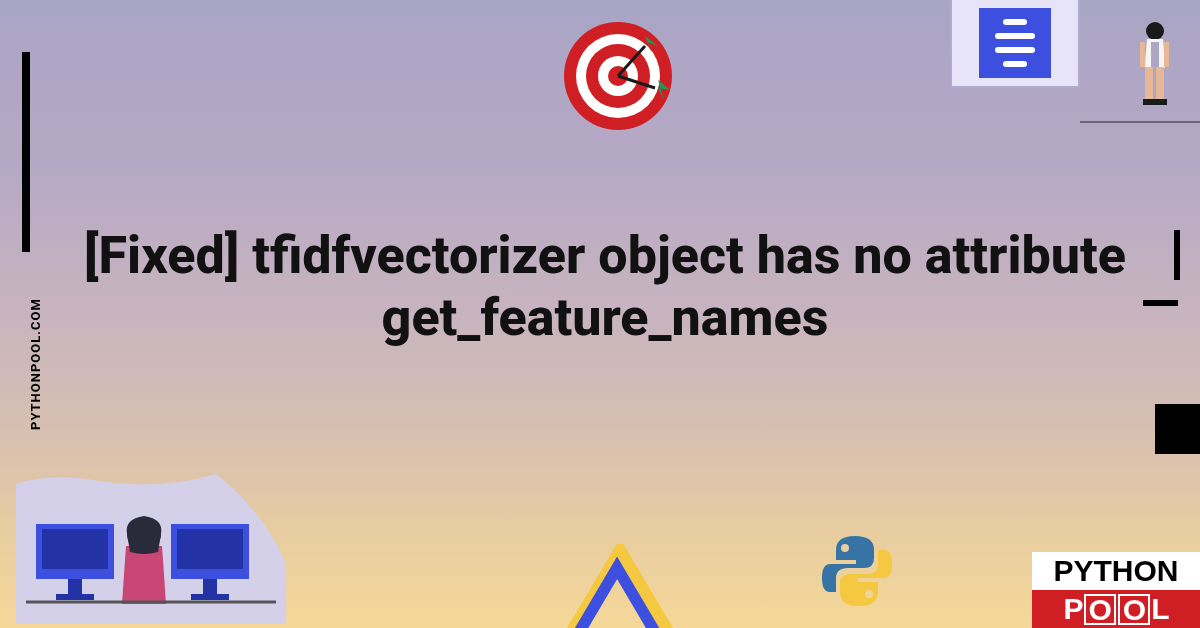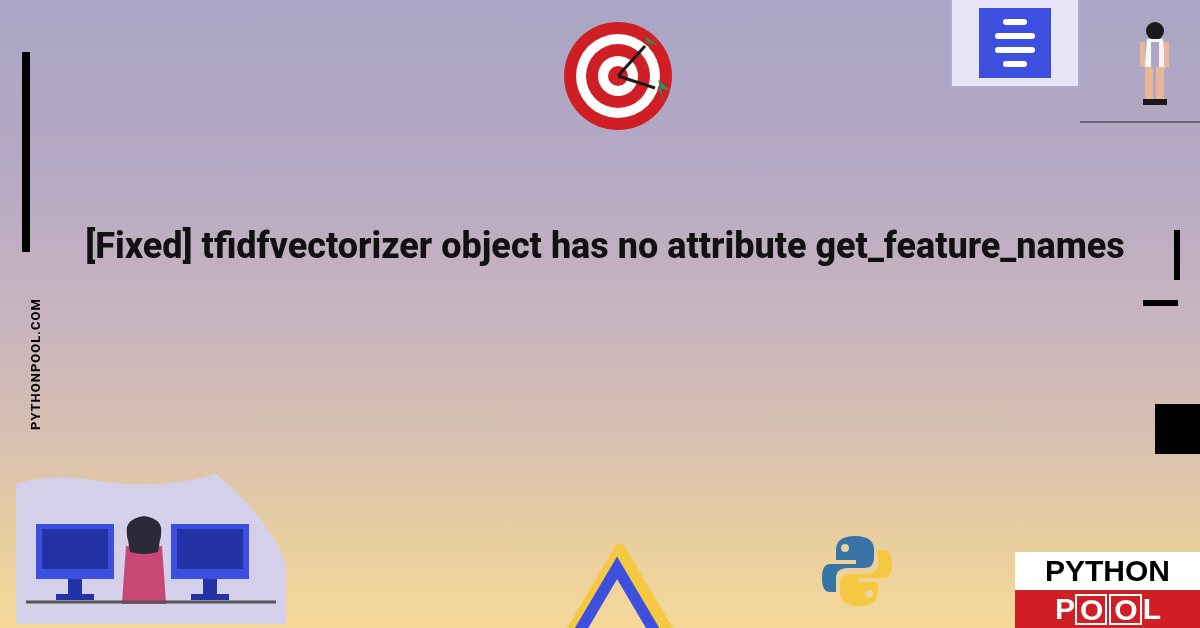"[Fixed] tfidfvectorizer object has no" .headline { font-size: 36px -> 52px }
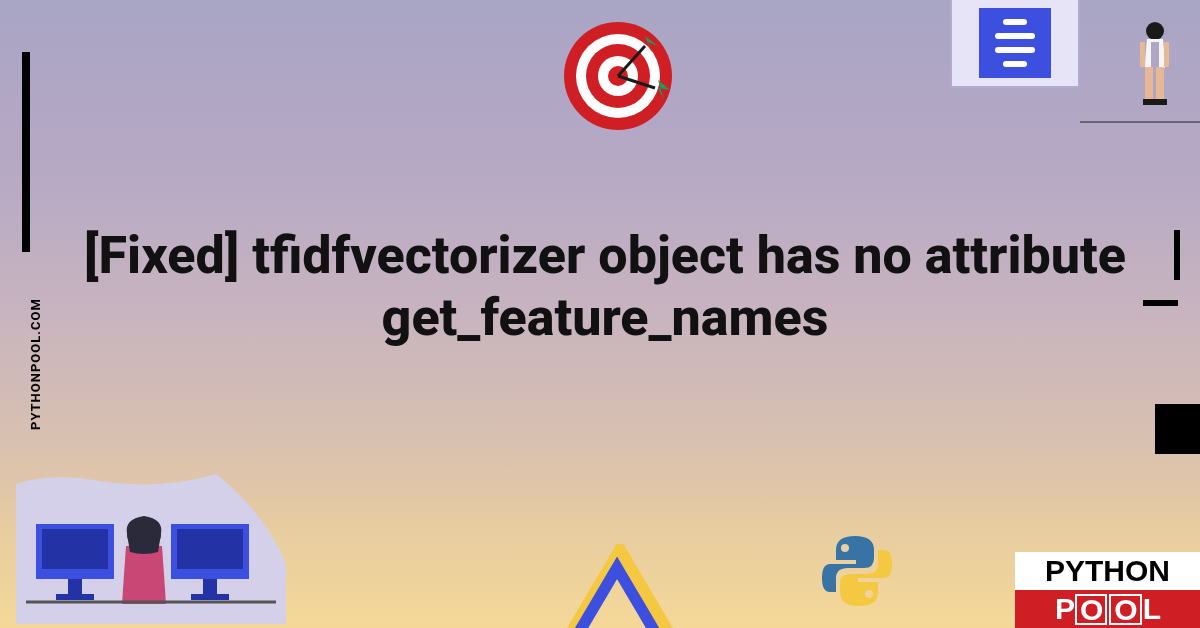"PYTHON" .brand-logo { width: 185px -> 168px }
